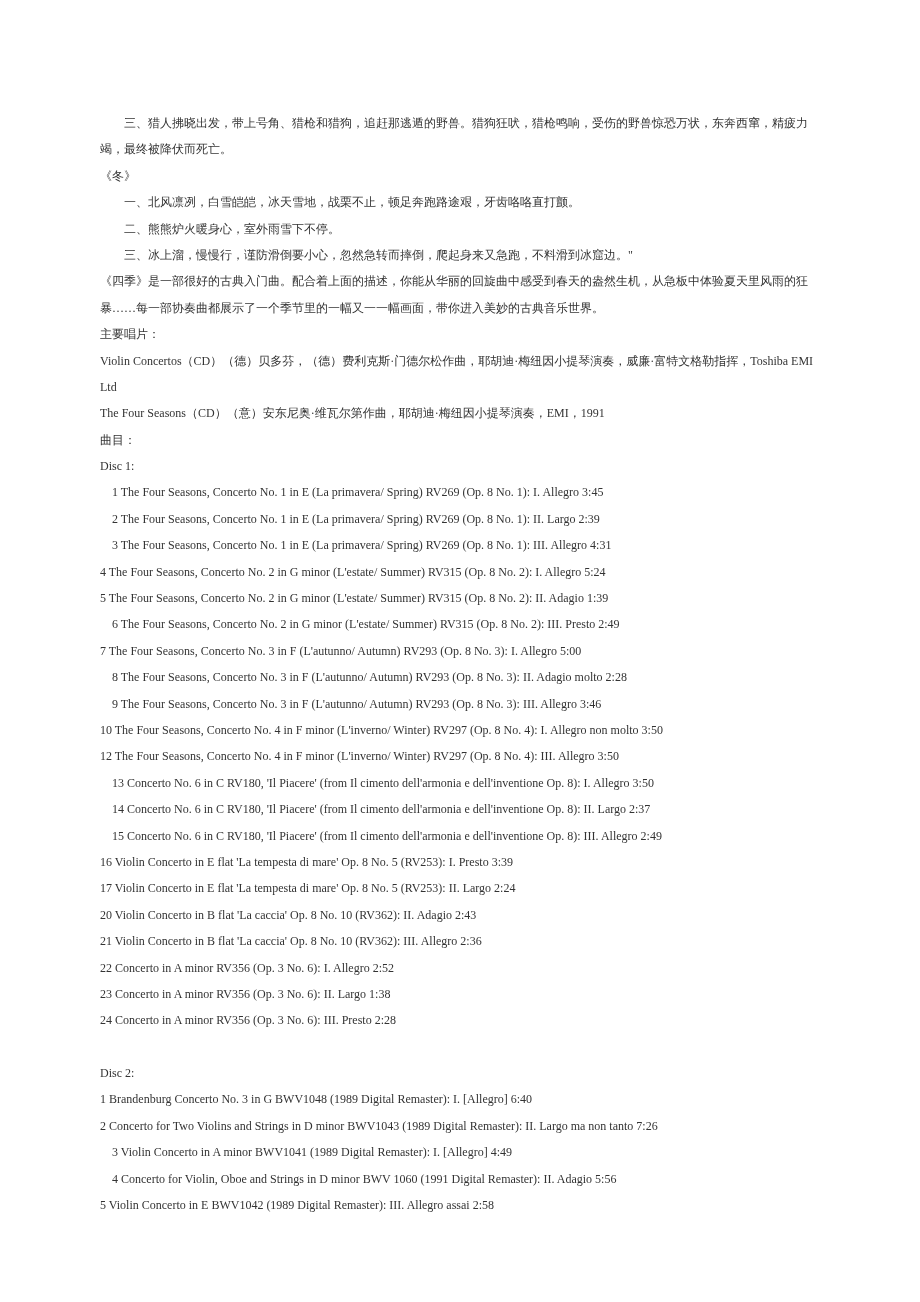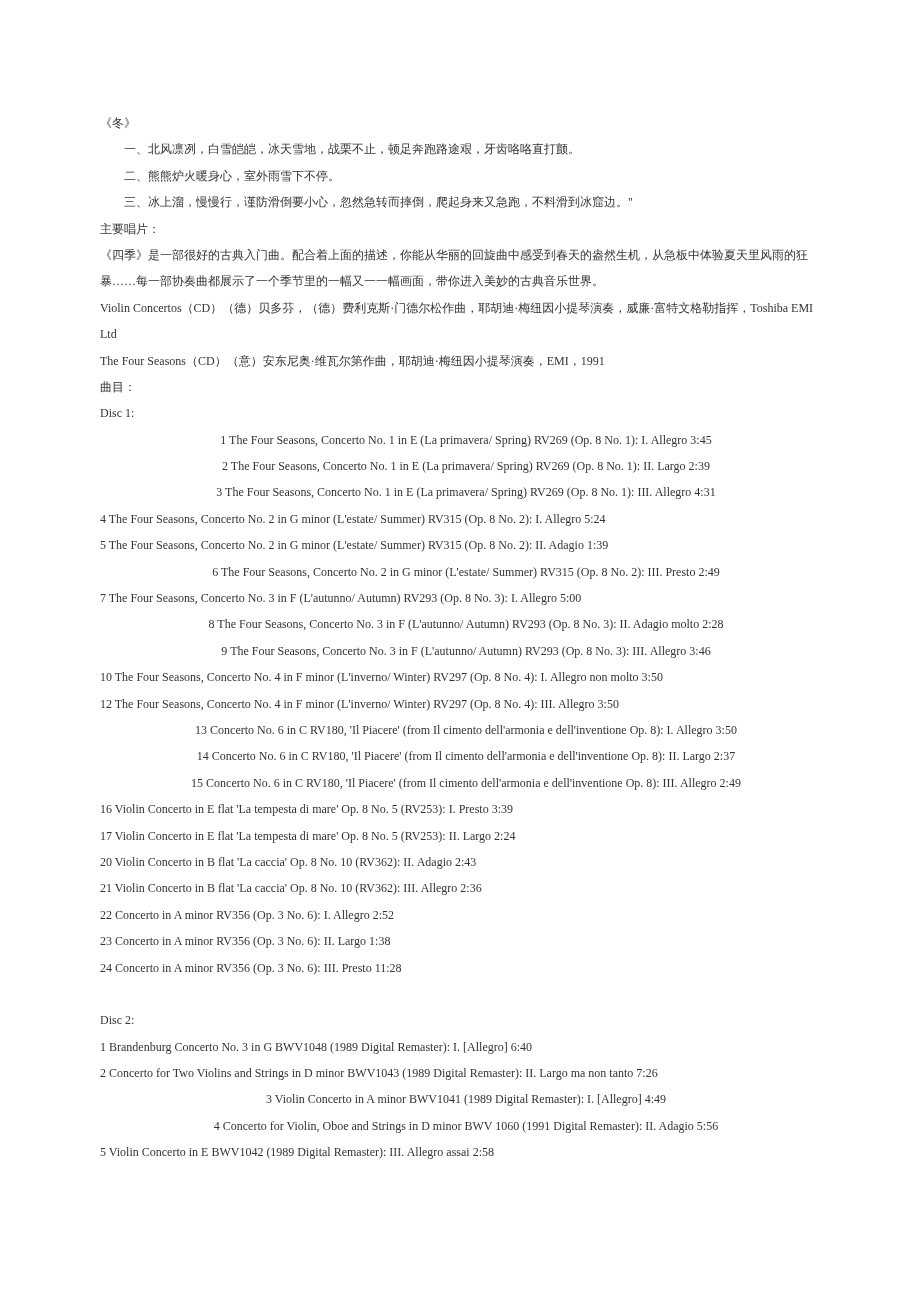"三、猎人拂晓出发，带上号角、猎枪和猎狗，追赶那逃遁的野兽。猎狗狂吠，猎枪鸣响，受" span.line { html: none -> <span>三、猎人拂晓出发，带上号角、猎枪和猎狗，追赶那逃遁的野兽。猎狗狂吠，猎枪鸣响，受伤的野兽惊恐万状，东奔西窜，精疲力竭，最终被降伏而死亡。</span> }
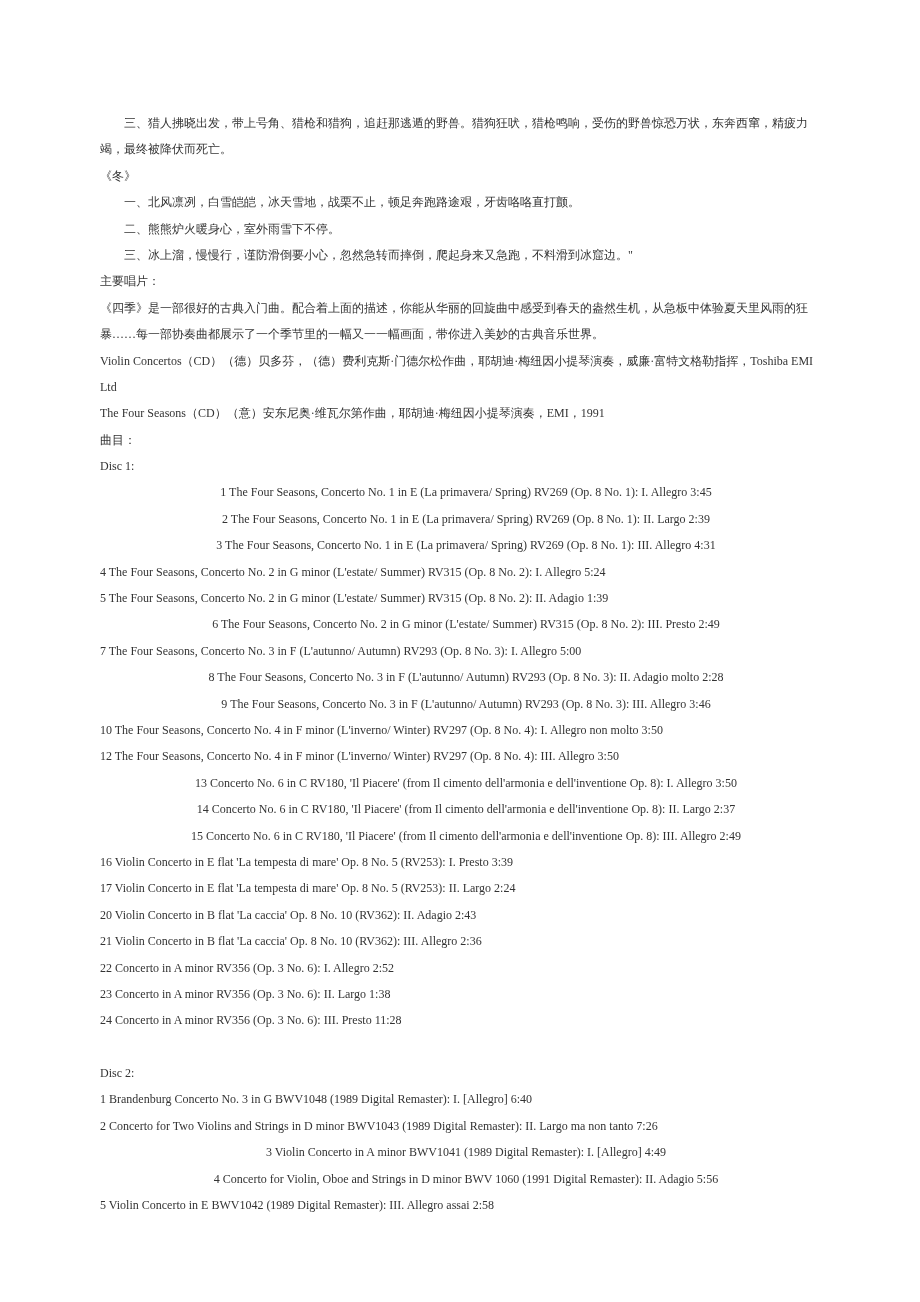"主要唱片：" span.line { order: before "《四季》是一部很好的古典入门曲。配合着上面的描述，你能从华丽的回旋曲中感受到春天" -> after "《四季》是一部很好的古典入门曲。配合着上面的描述，你能从华丽的回旋曲中感受到春天" }
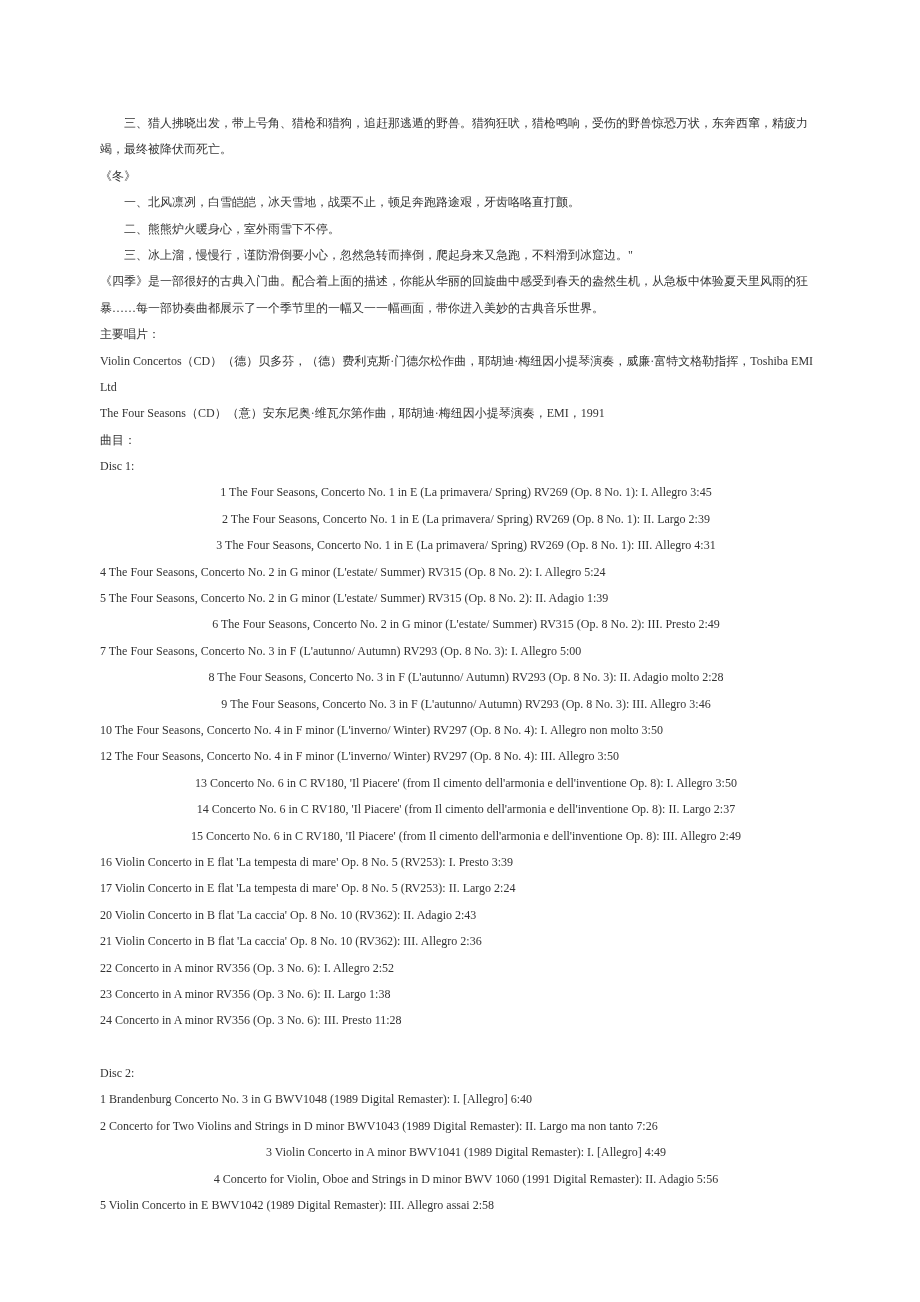"1 The Four Seasons, Concerto" .indent2 { text-align: center -> none }
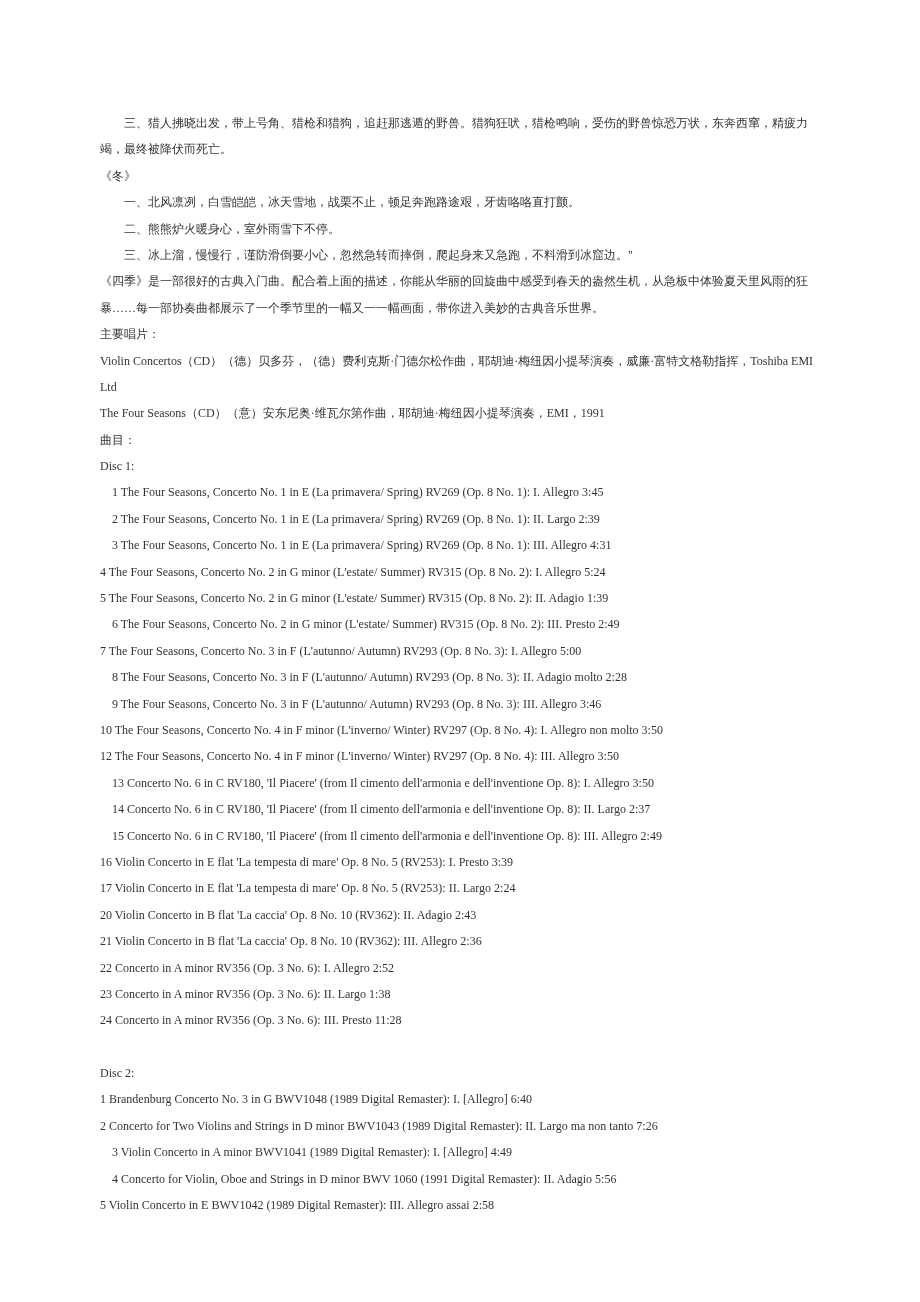"24 Concerto in A minor" span.line { text: 11:28 -> 2:28 }
